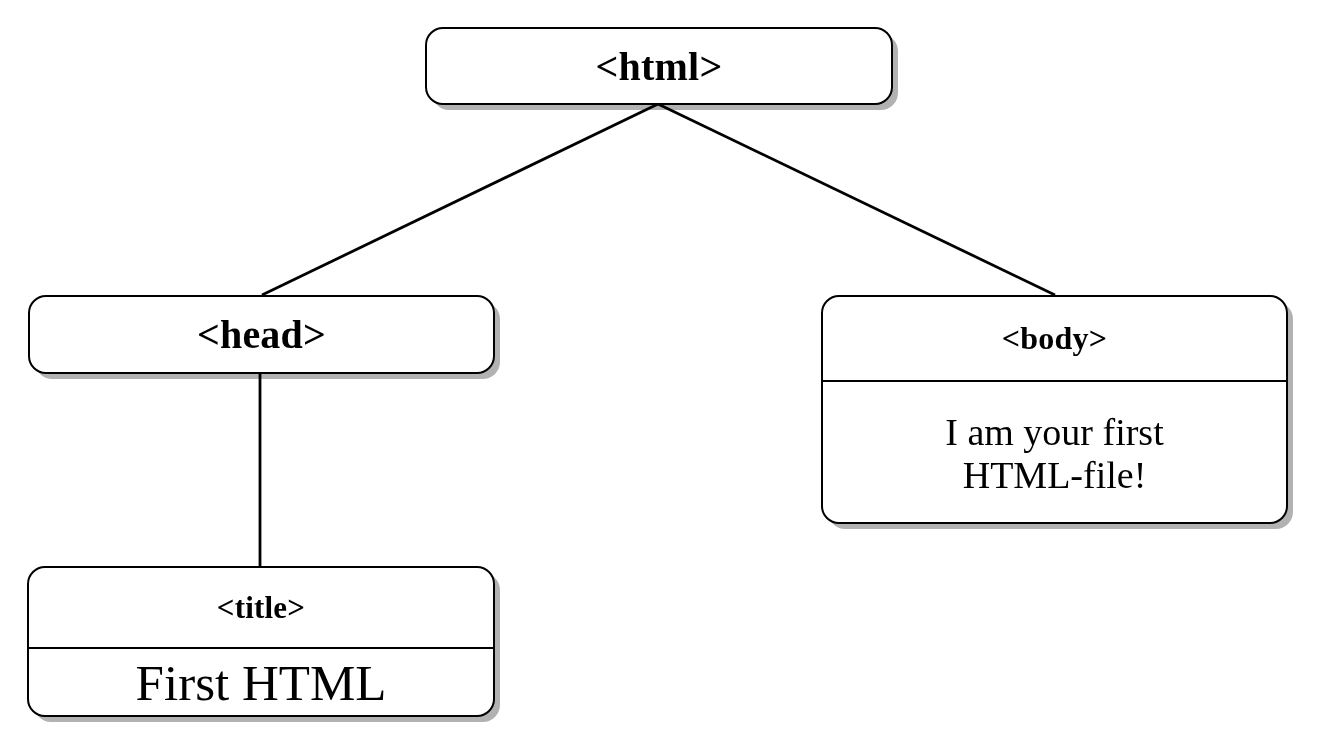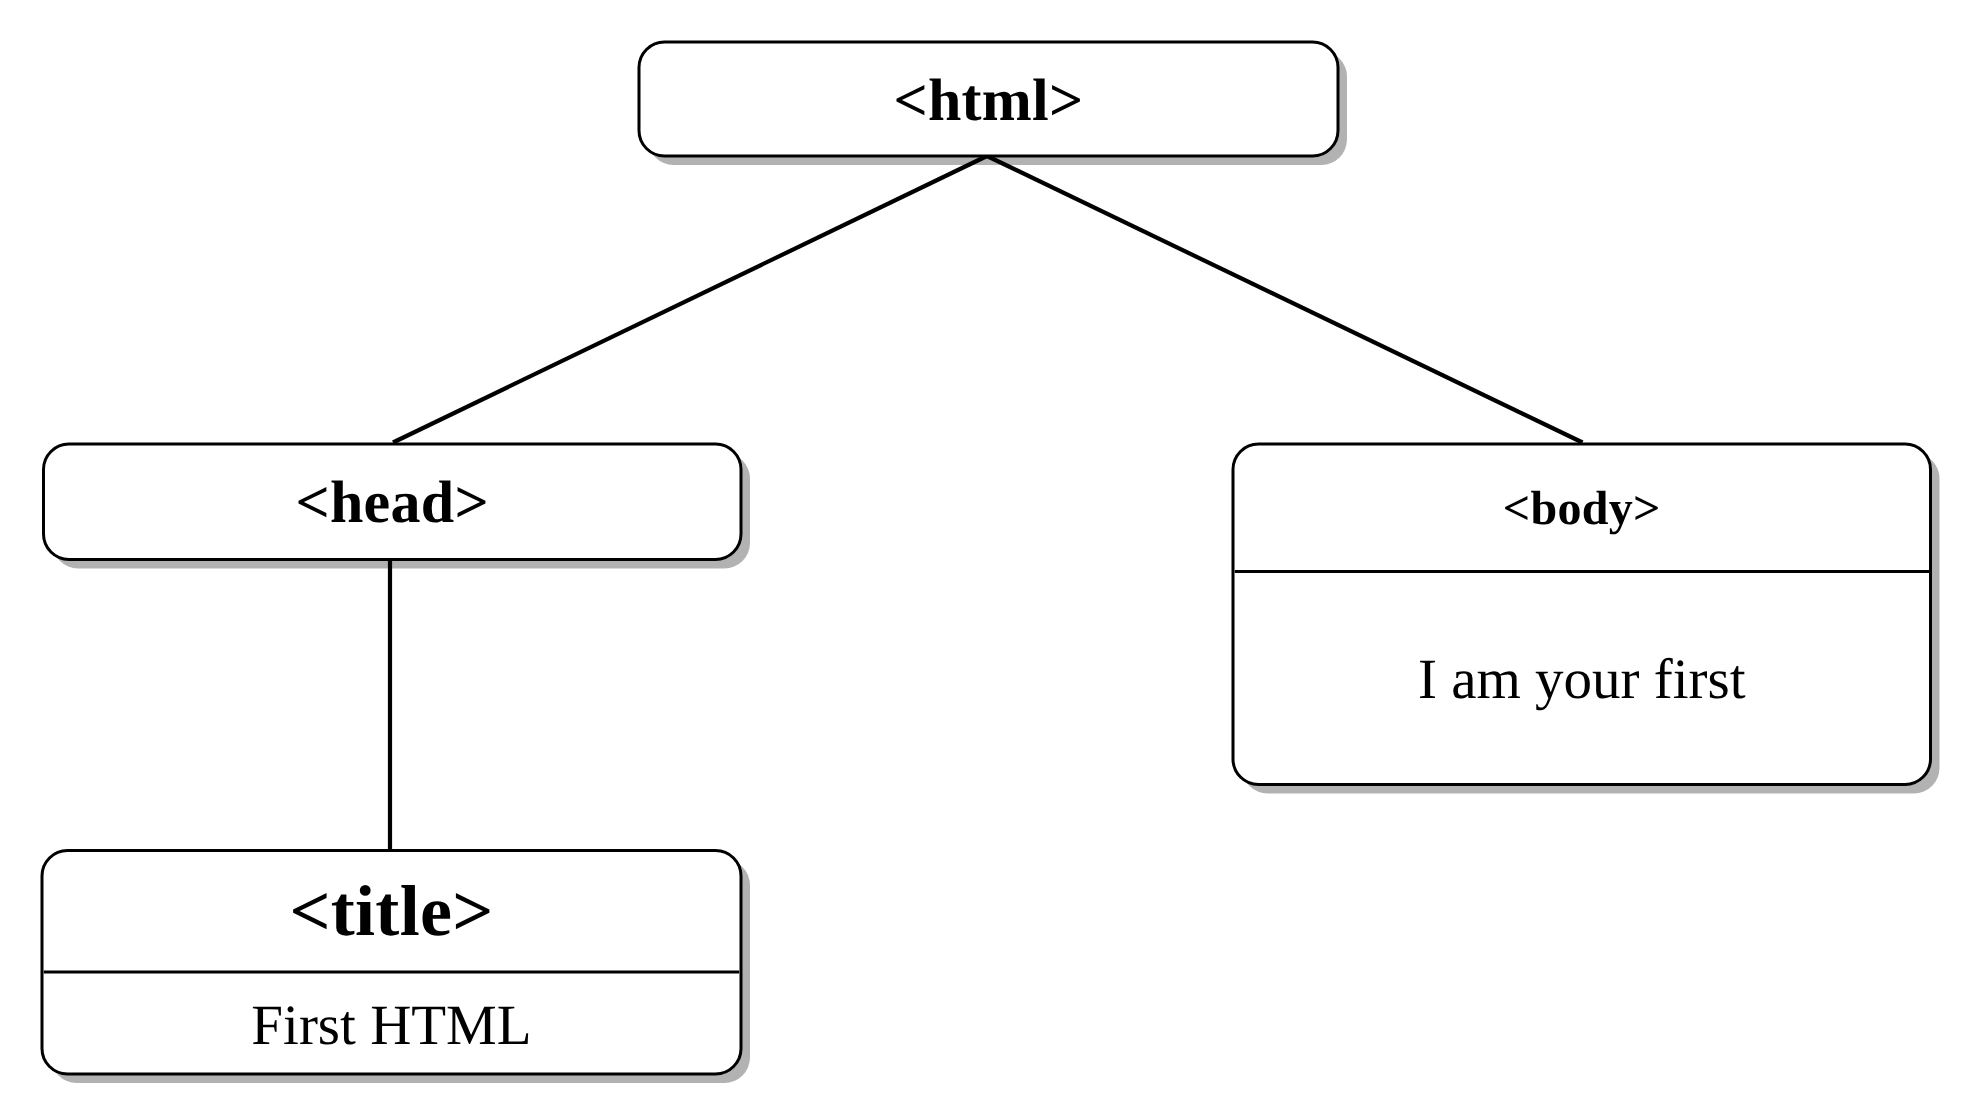"HTML-file!" span { html: none -> <span>HTML-file!</span> }
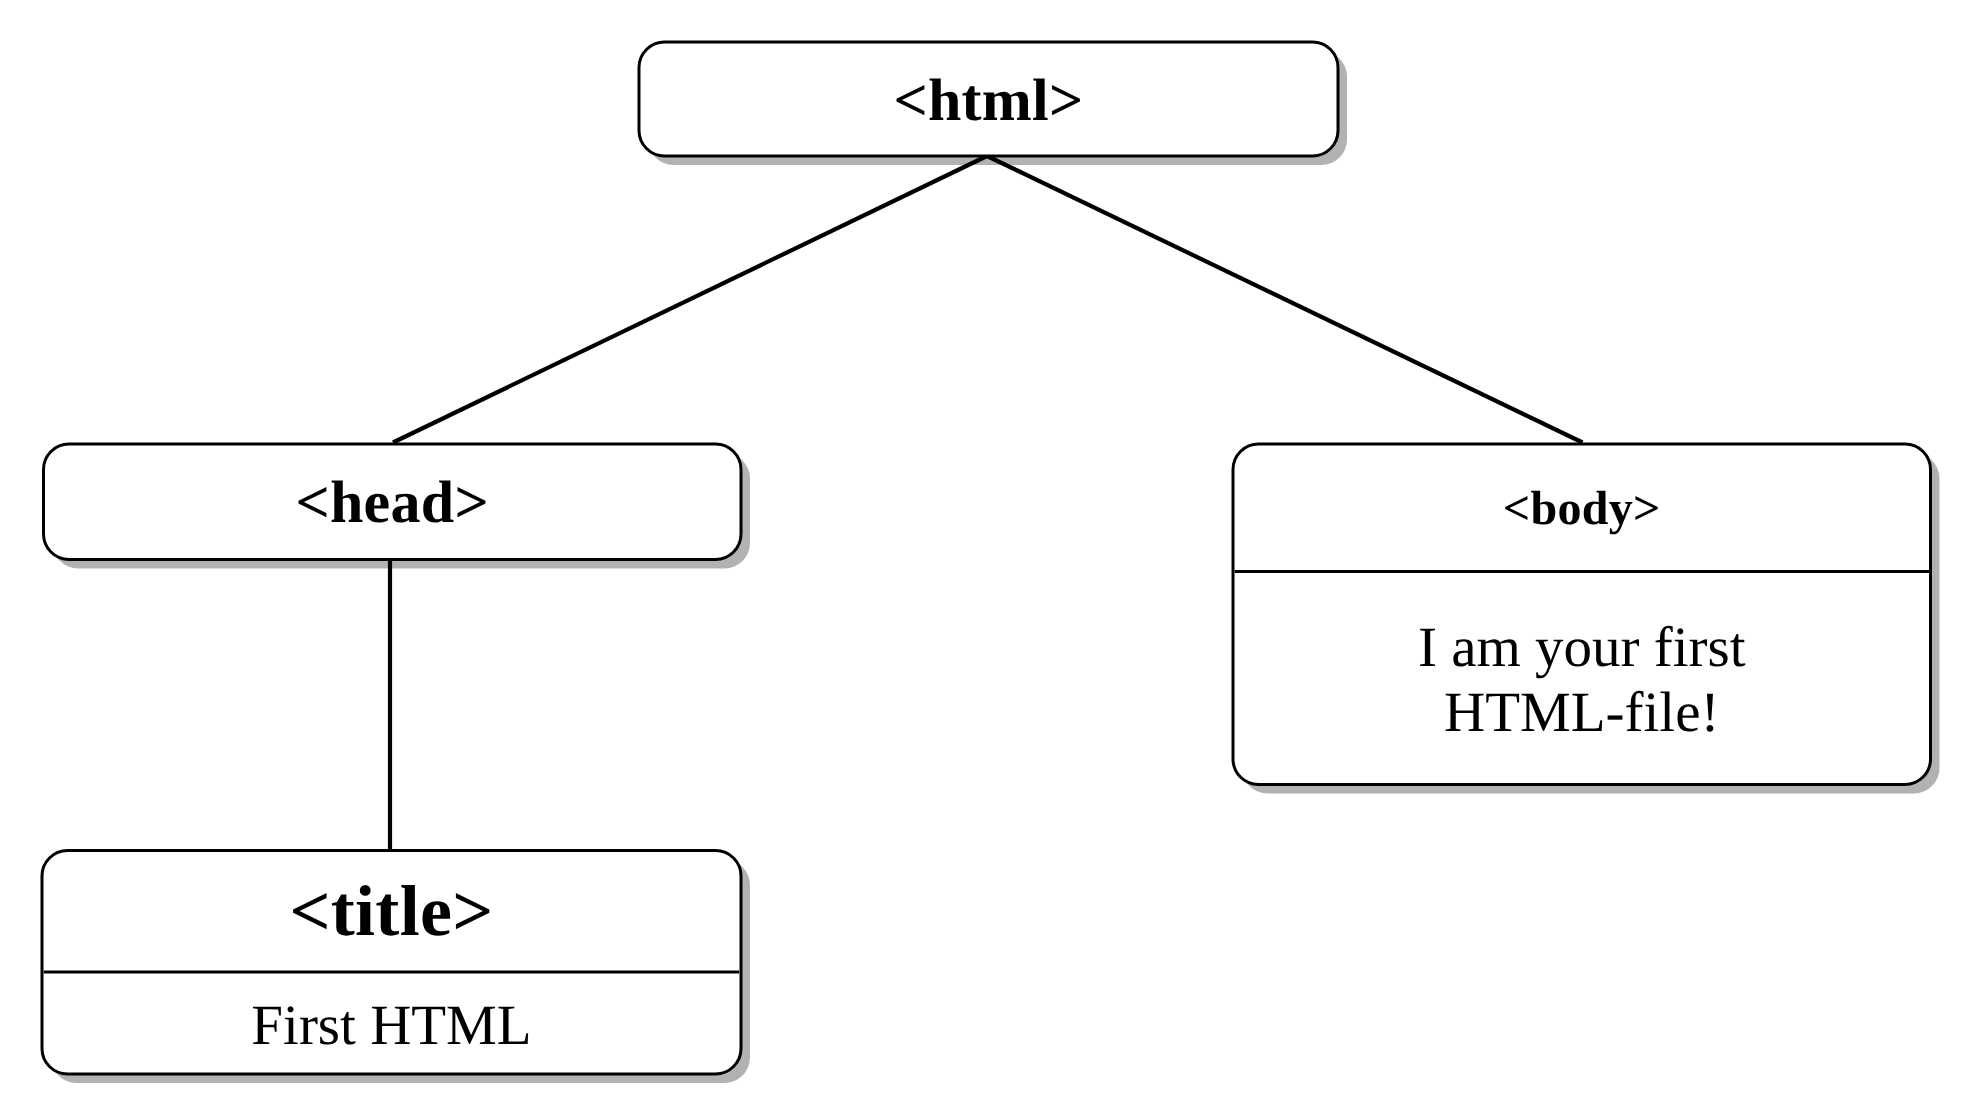"<title>" #node-title .node-header { font-size: 48px -> 31px }
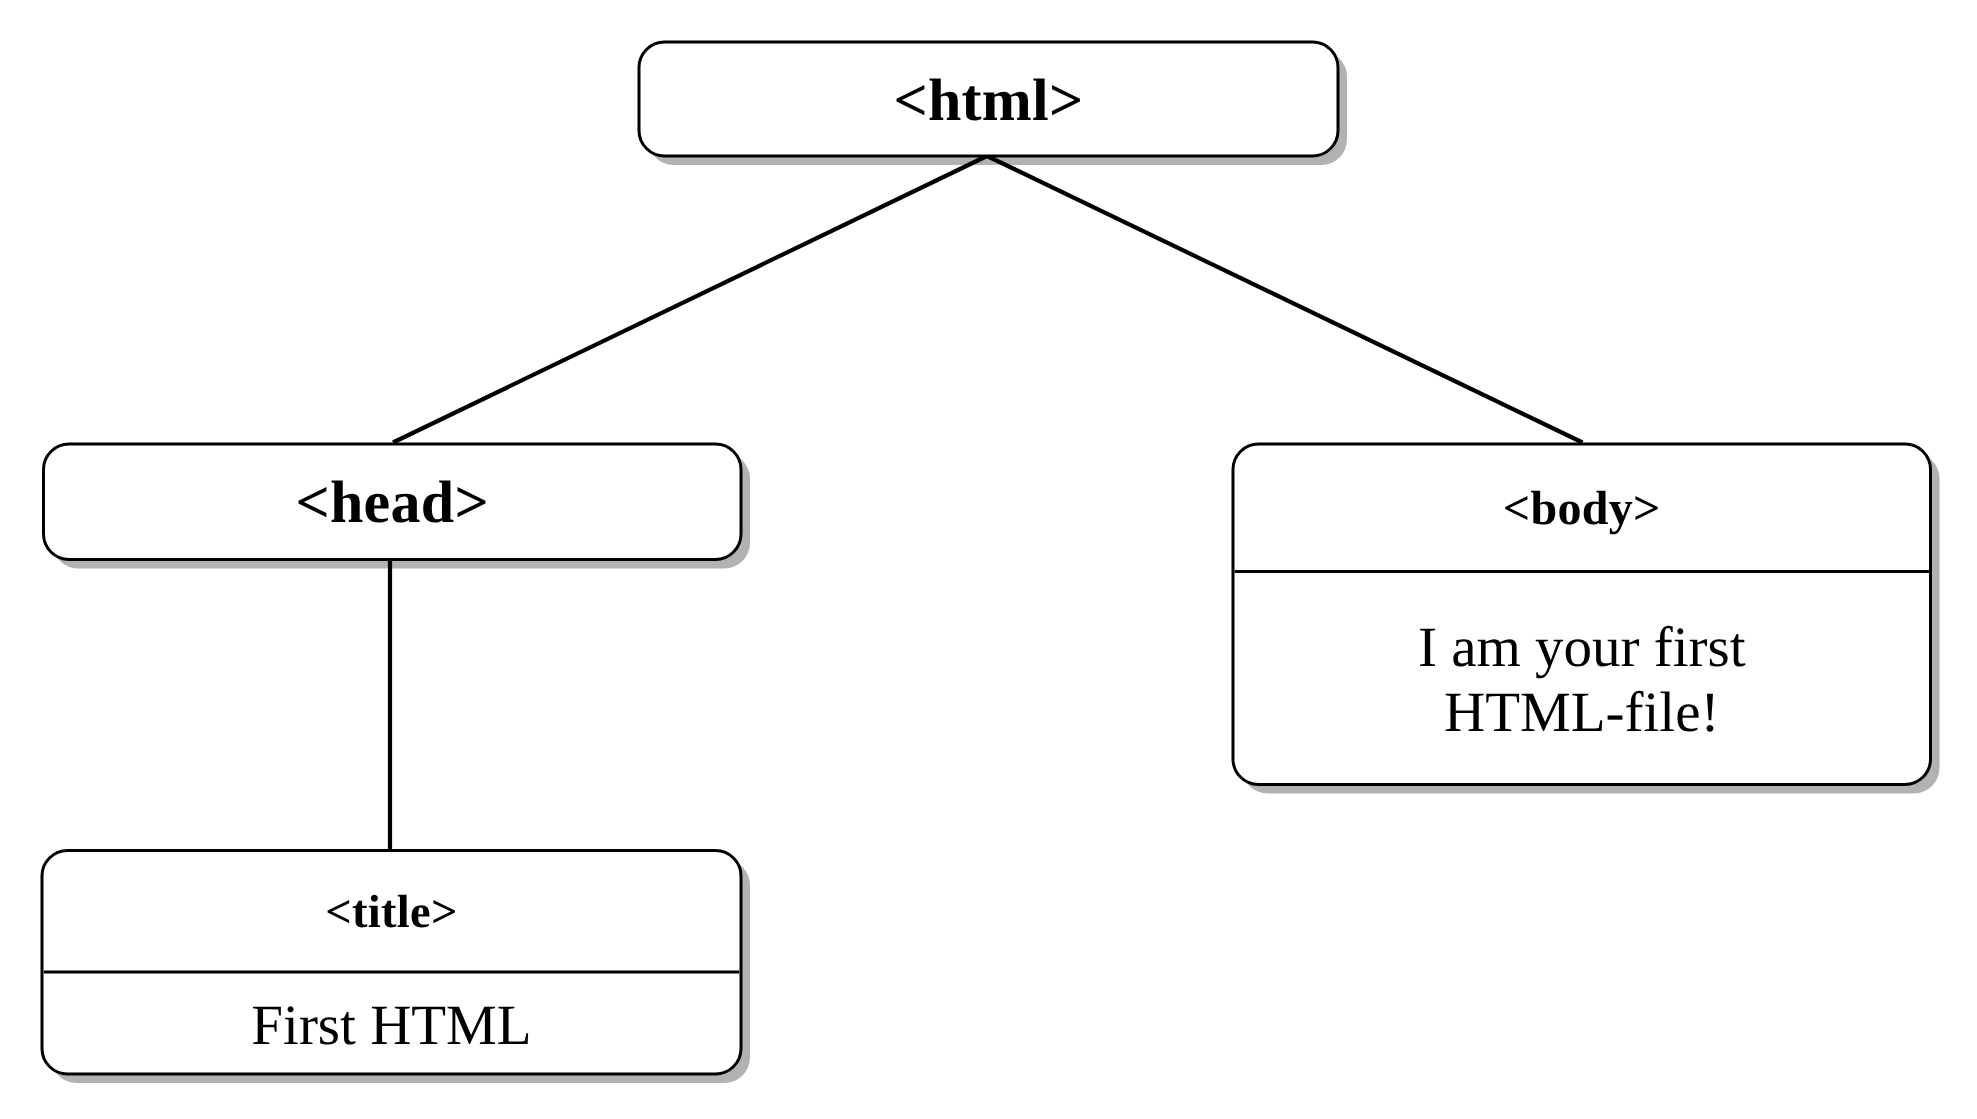"First HTML" #node-title .node-body { font-size: 38px -> 51px }
